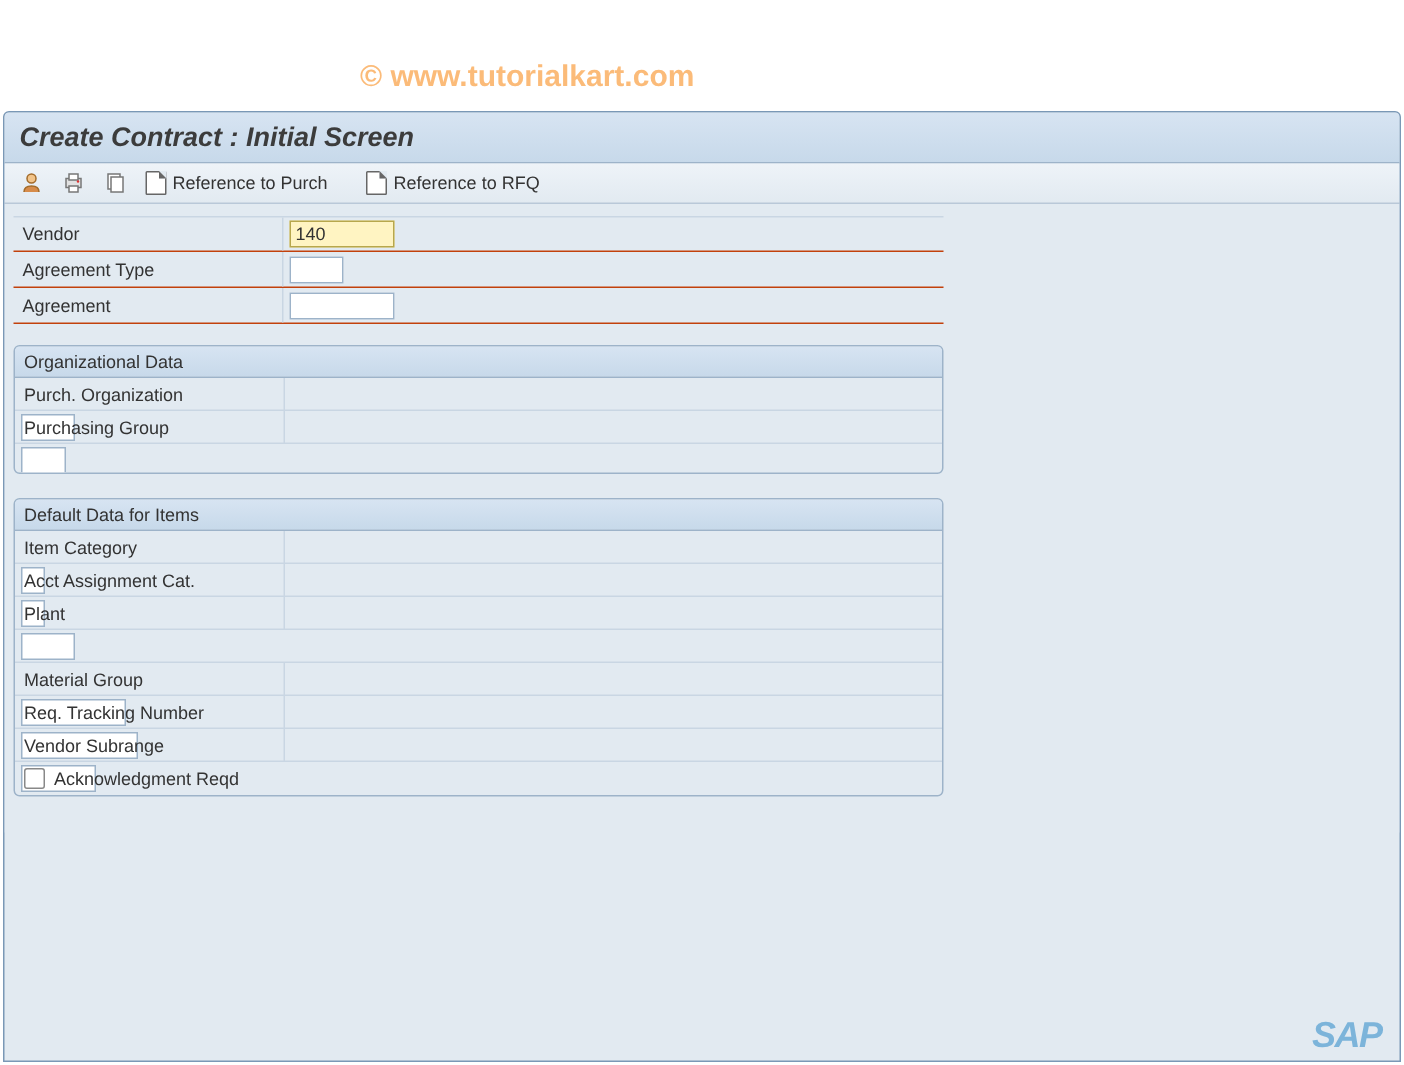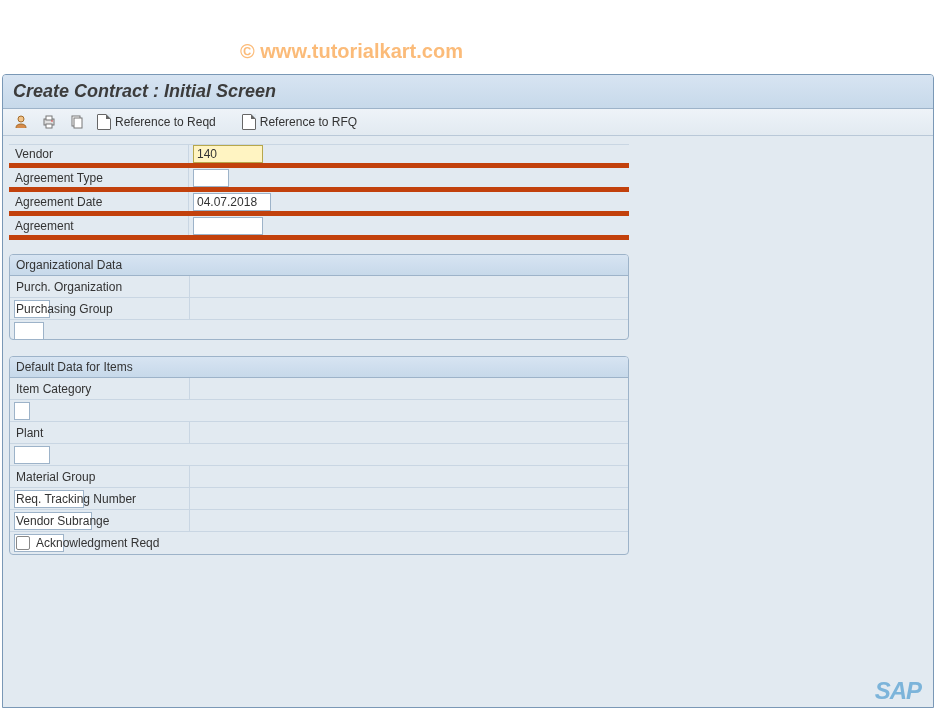"Reference to Reqd" span { text: Reqd -> Purch }
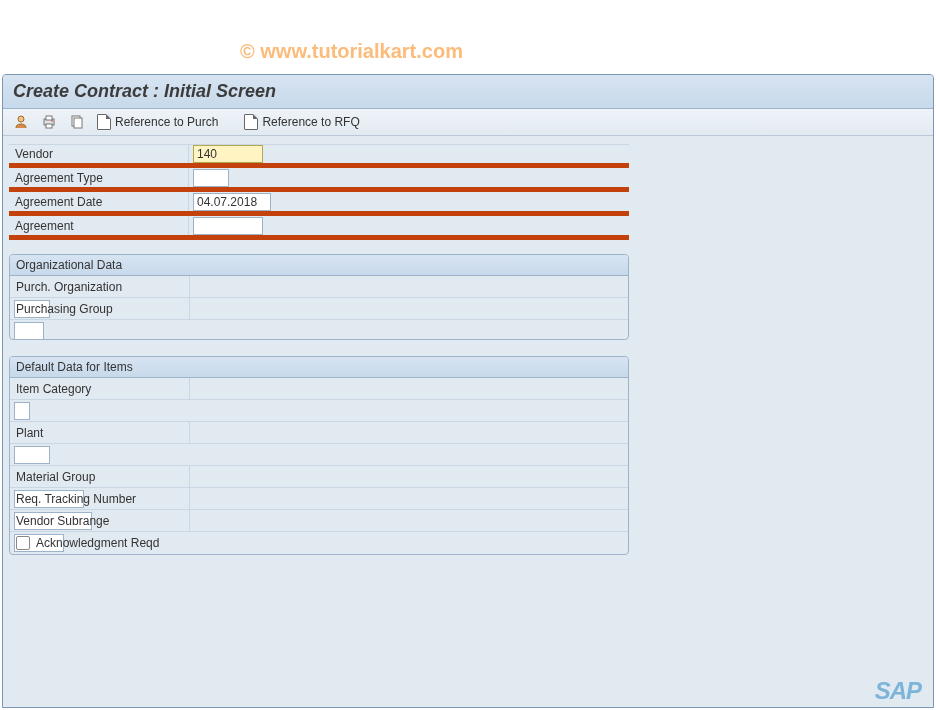"Vendor" .field-row { border-bottom: 5px solid #c2410c -> 1px solid #c2410c }
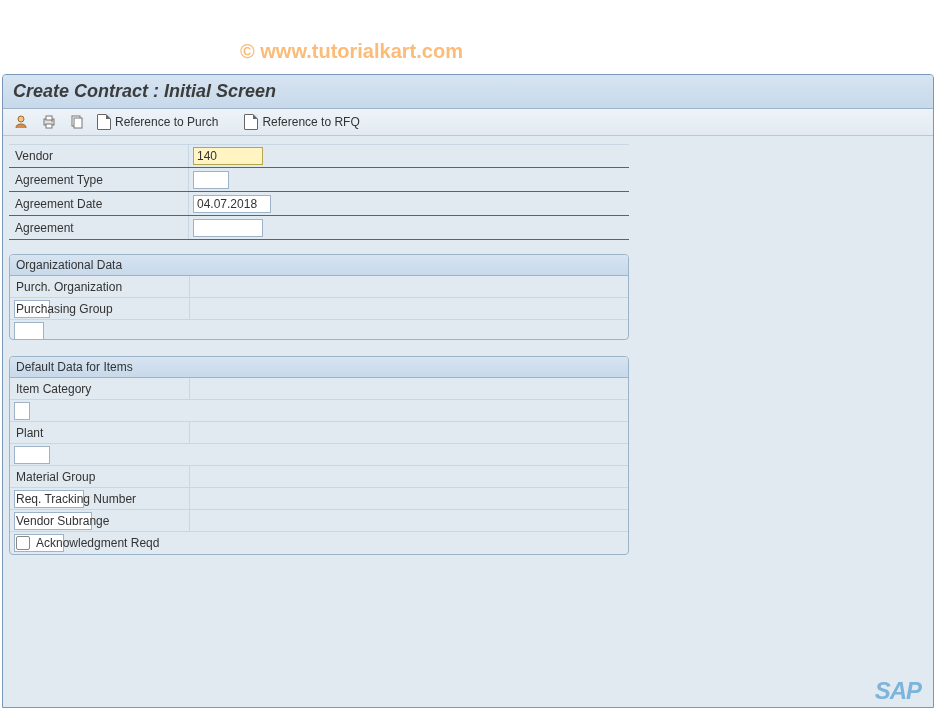"Agreement Date" div.field-row { html: <div> <div>Agreement Date</div> <div> <input> </div> </div> -> none }
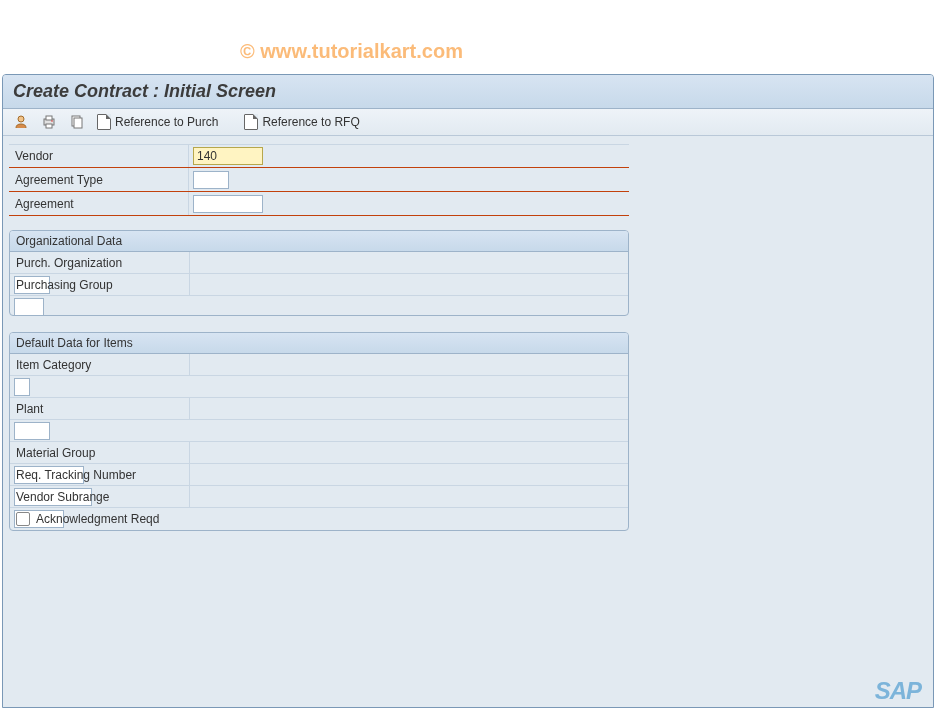"Acct Assignment Cat." div.field-label { html: none -> <div>Acct Assignment Cat.</div> }
